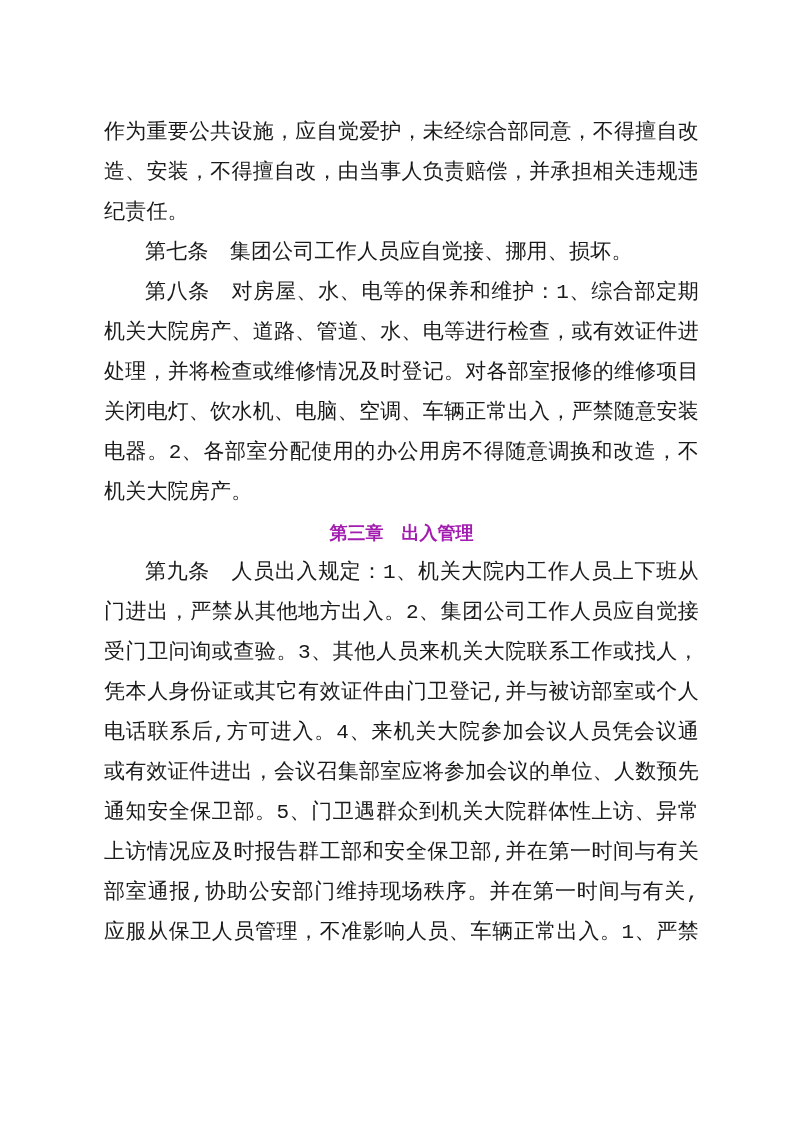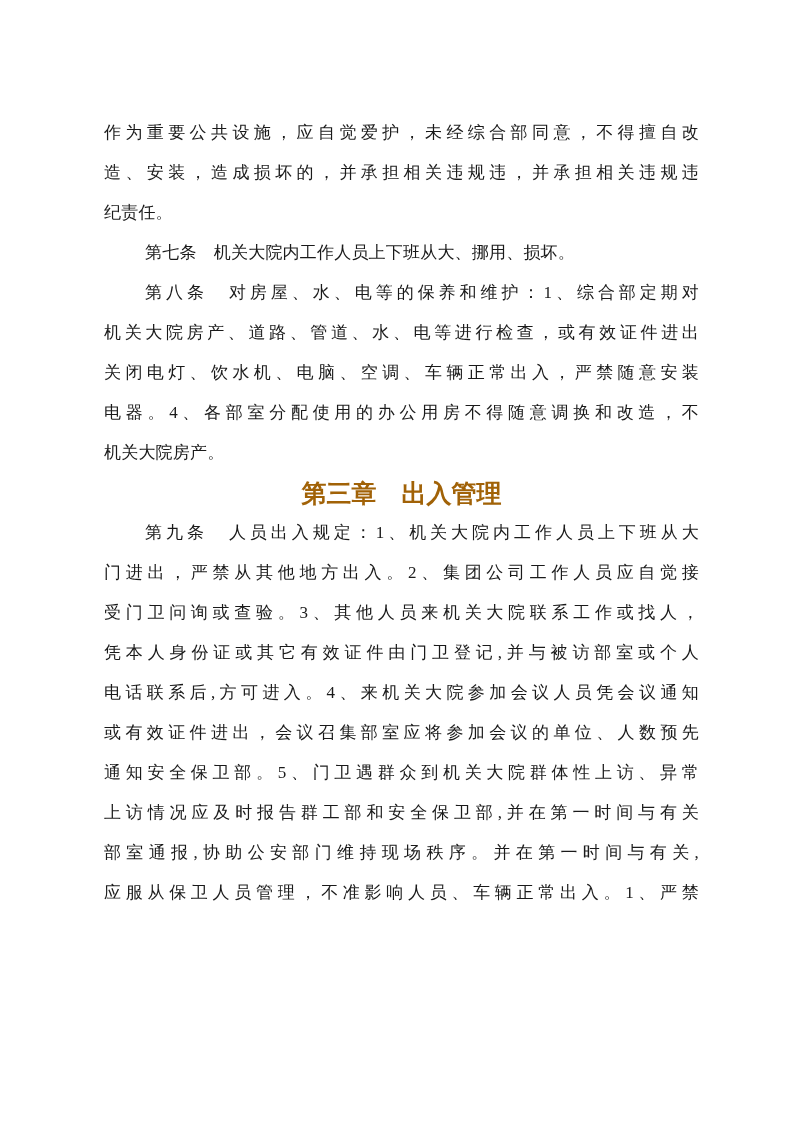"作为重要公共设施，应自觉爱护，未经综合部同意，不得擅自改" .line { font-family: Liberation Serif, serif -> Liberation Mono, monospace; font-size: 17px -> 21px }
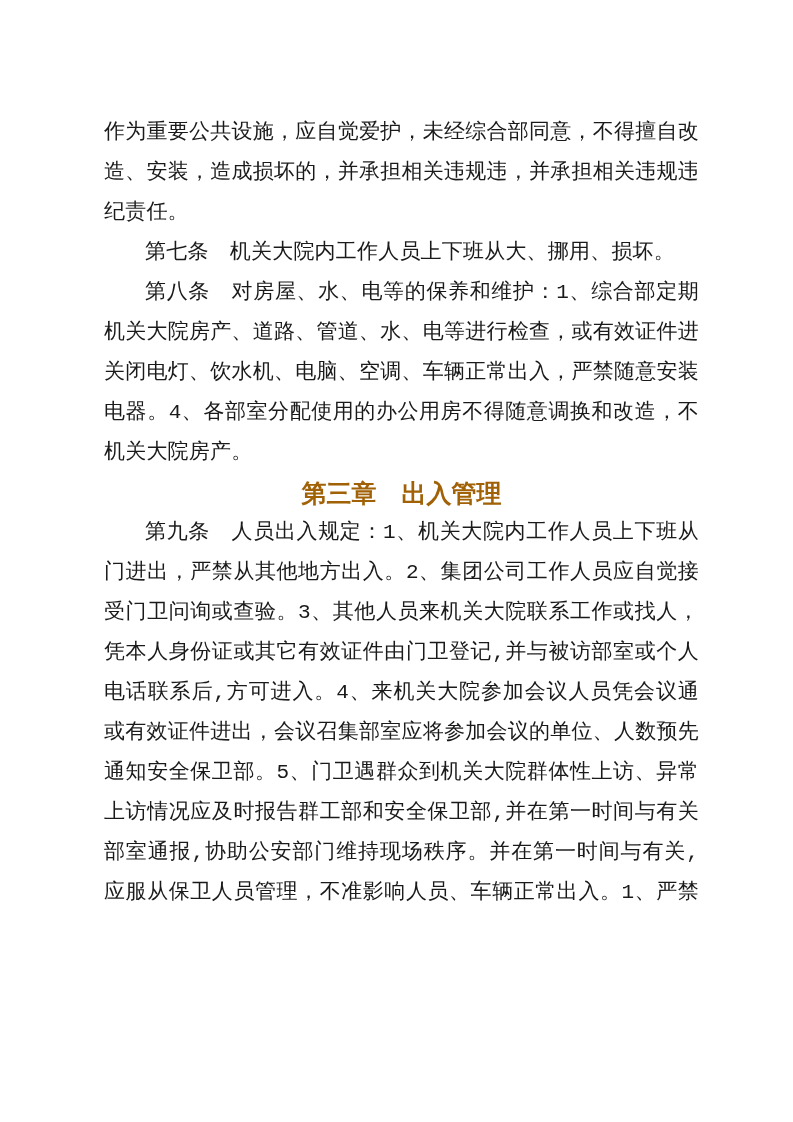"造、安装，造成损坏的，并承担相关违规违，并承担相关违规违" div.line { text: 造成损坏的，并承担相关违规违 -> 不得擅自改，由当事人负责赔偿 }
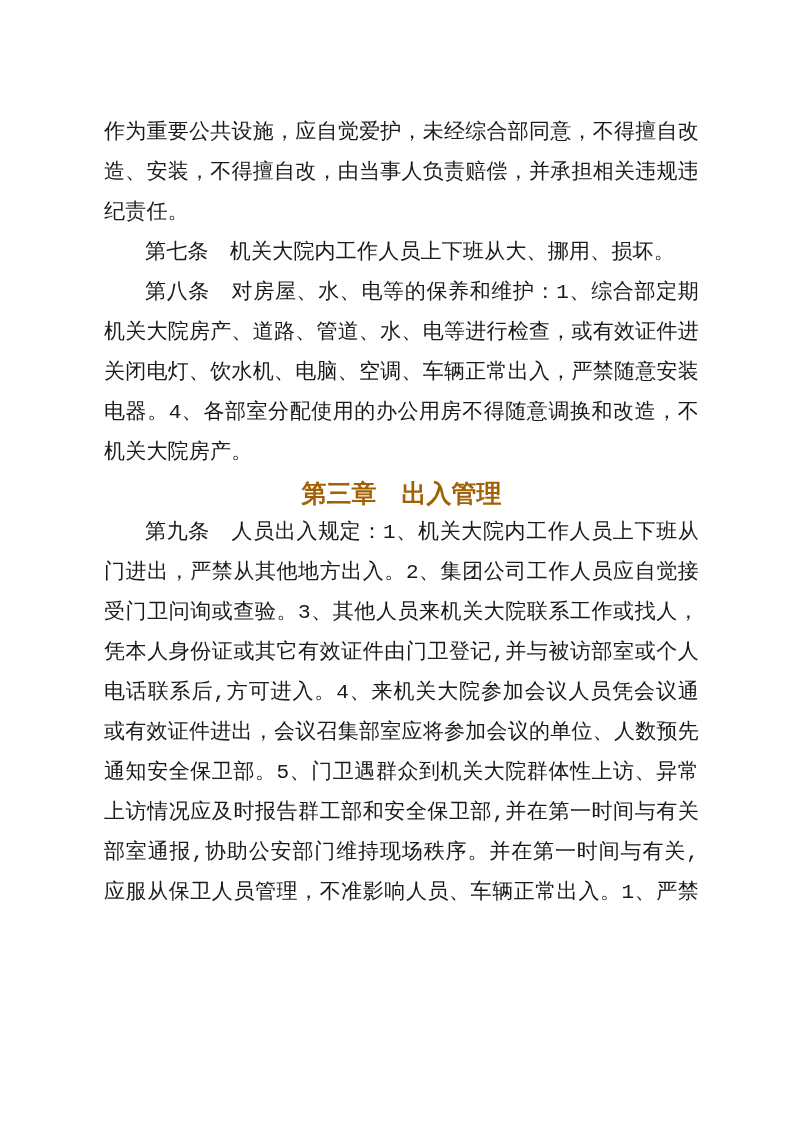"第七条 机关大院内工作人员上下班从大、挪用、损坏。" div.line { text: 机关大院内工作人员上下班从大 -> 集团公司工作人员应自觉接 }
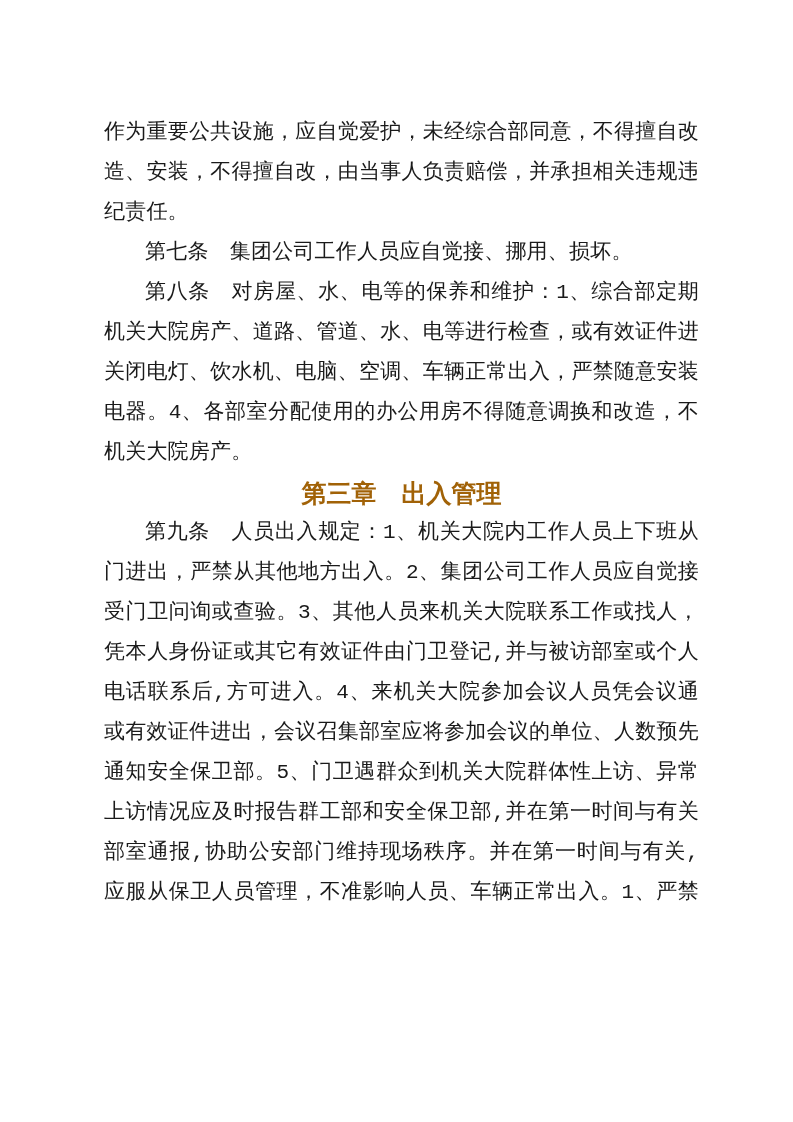"处理，并将检查或维修情况及时登记。对各部室报修的维修项目" div.line { html: none -> <div>处理，并将检查或维修情况及时登记。对各部室报修的维修项目</div> }
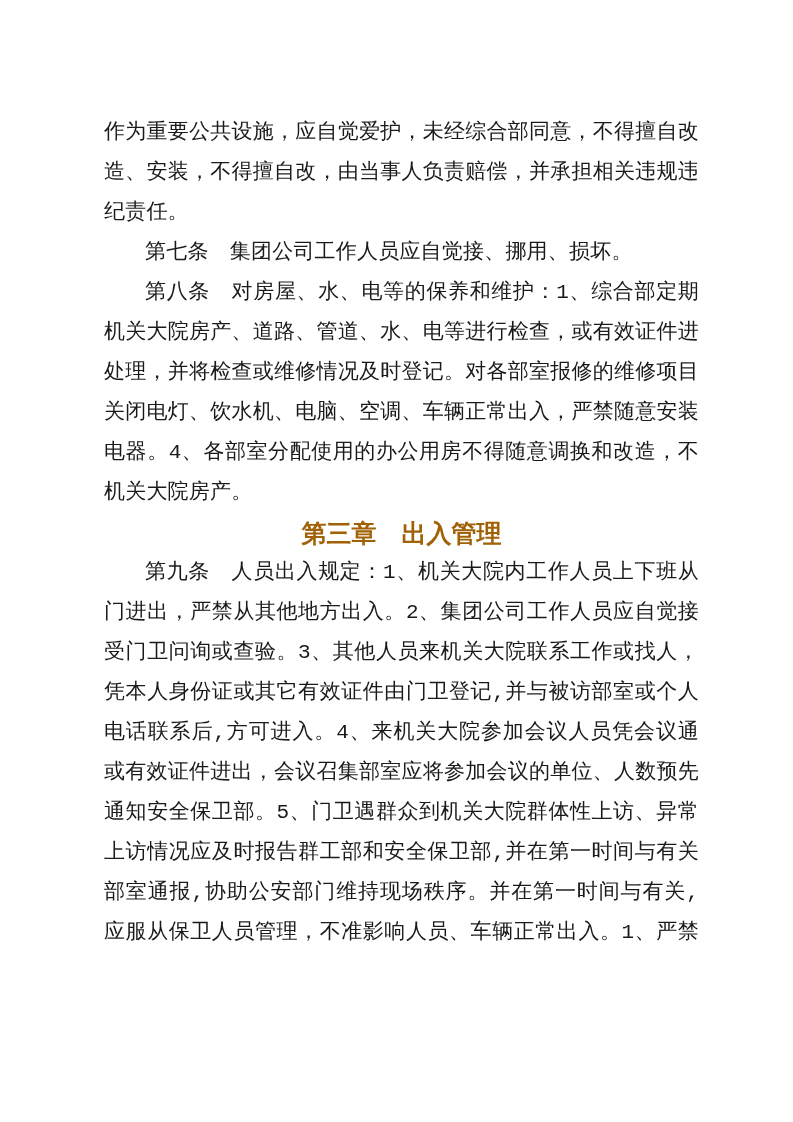"电器。4、各部室分配使用的办公用房不得随意调换和改造，不" div.line { text: 4 -> 2 }
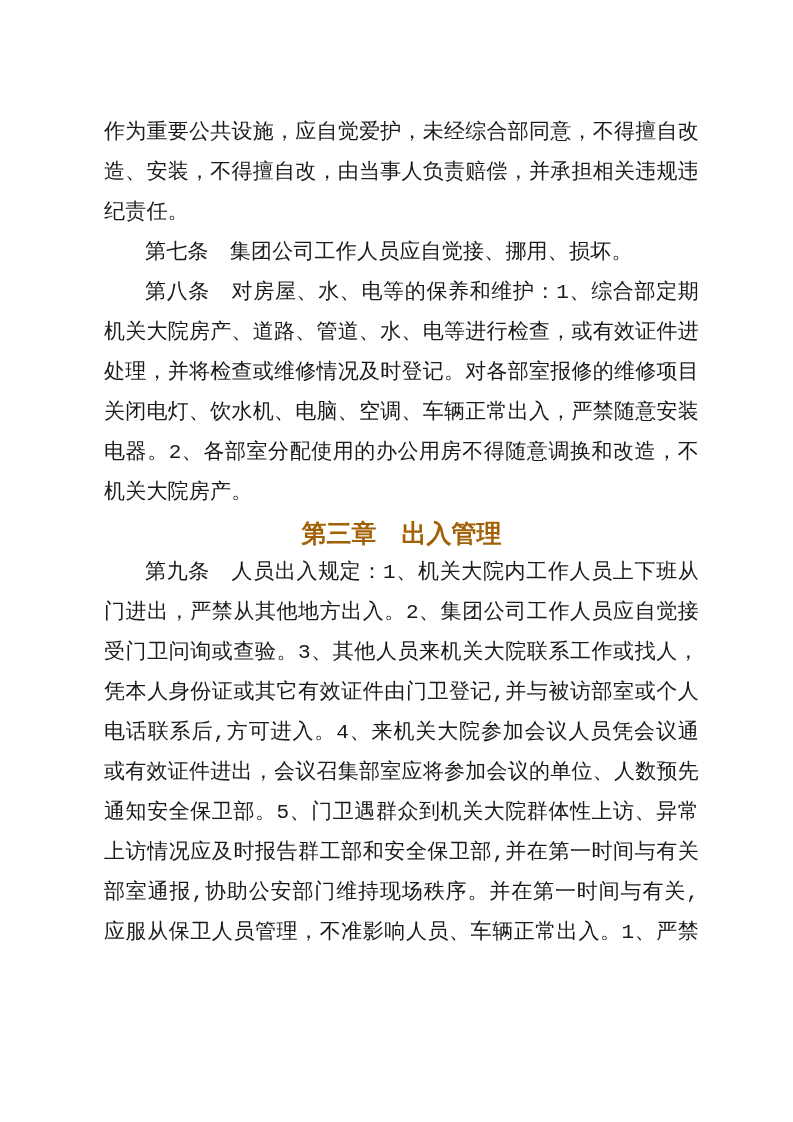"第三章 出入管理" .heading { color: #a16207 -> #a21caf; font-size: 25px -> 18px }
